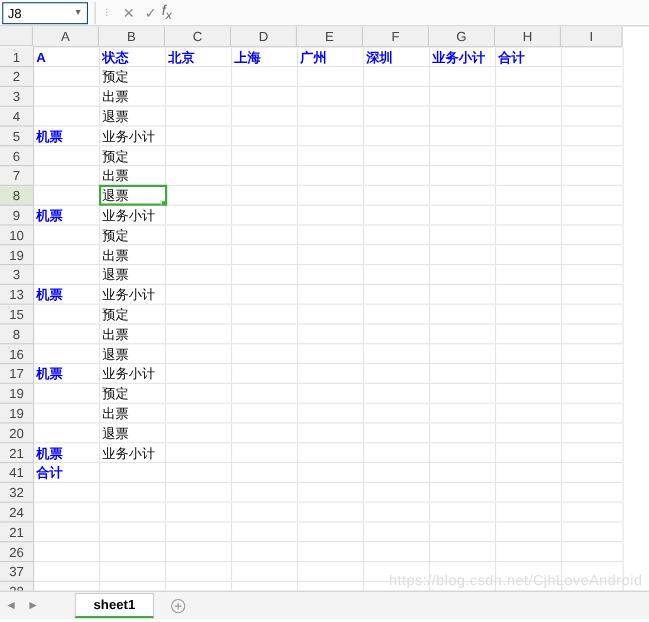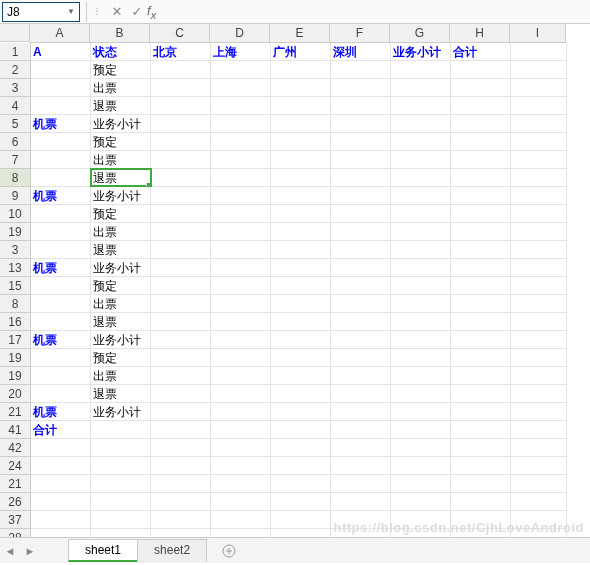"42" div.rh { text: 42 -> 32 }
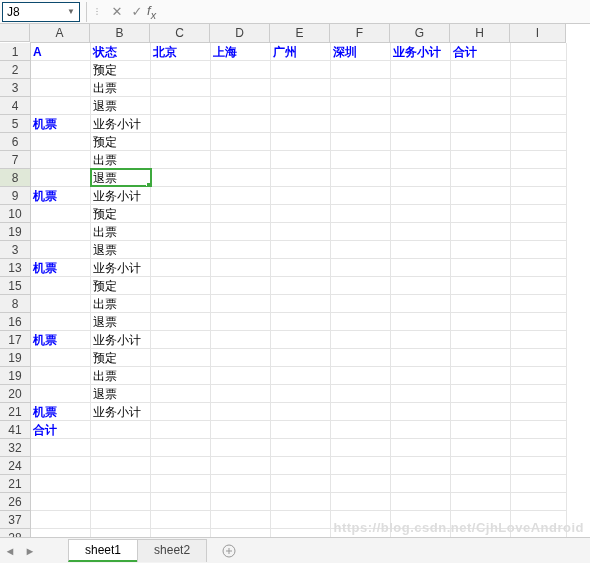"https://blog.csdn.net/CjhLoveAndroid" .watermark { font-weight: bold -> none }
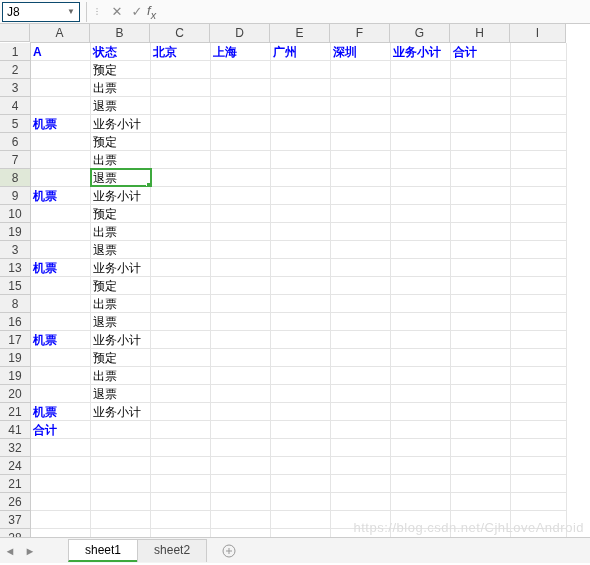"sheet1" .tab { font-weight: none -> bold }
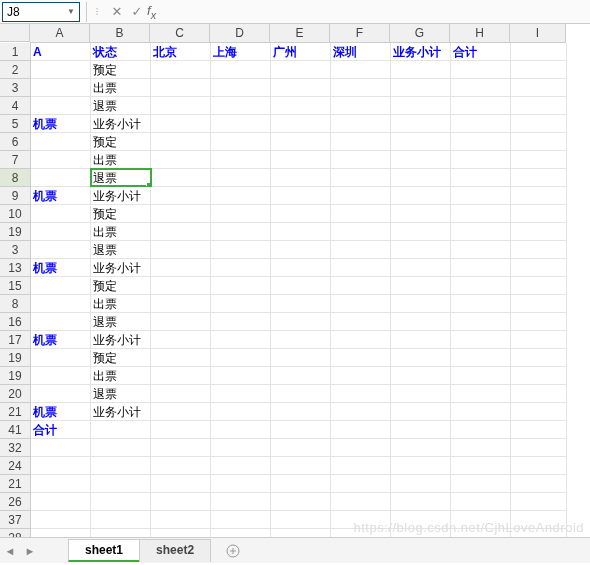"sheet2" div.tab { html: <div>sheet2</div> -> none }
